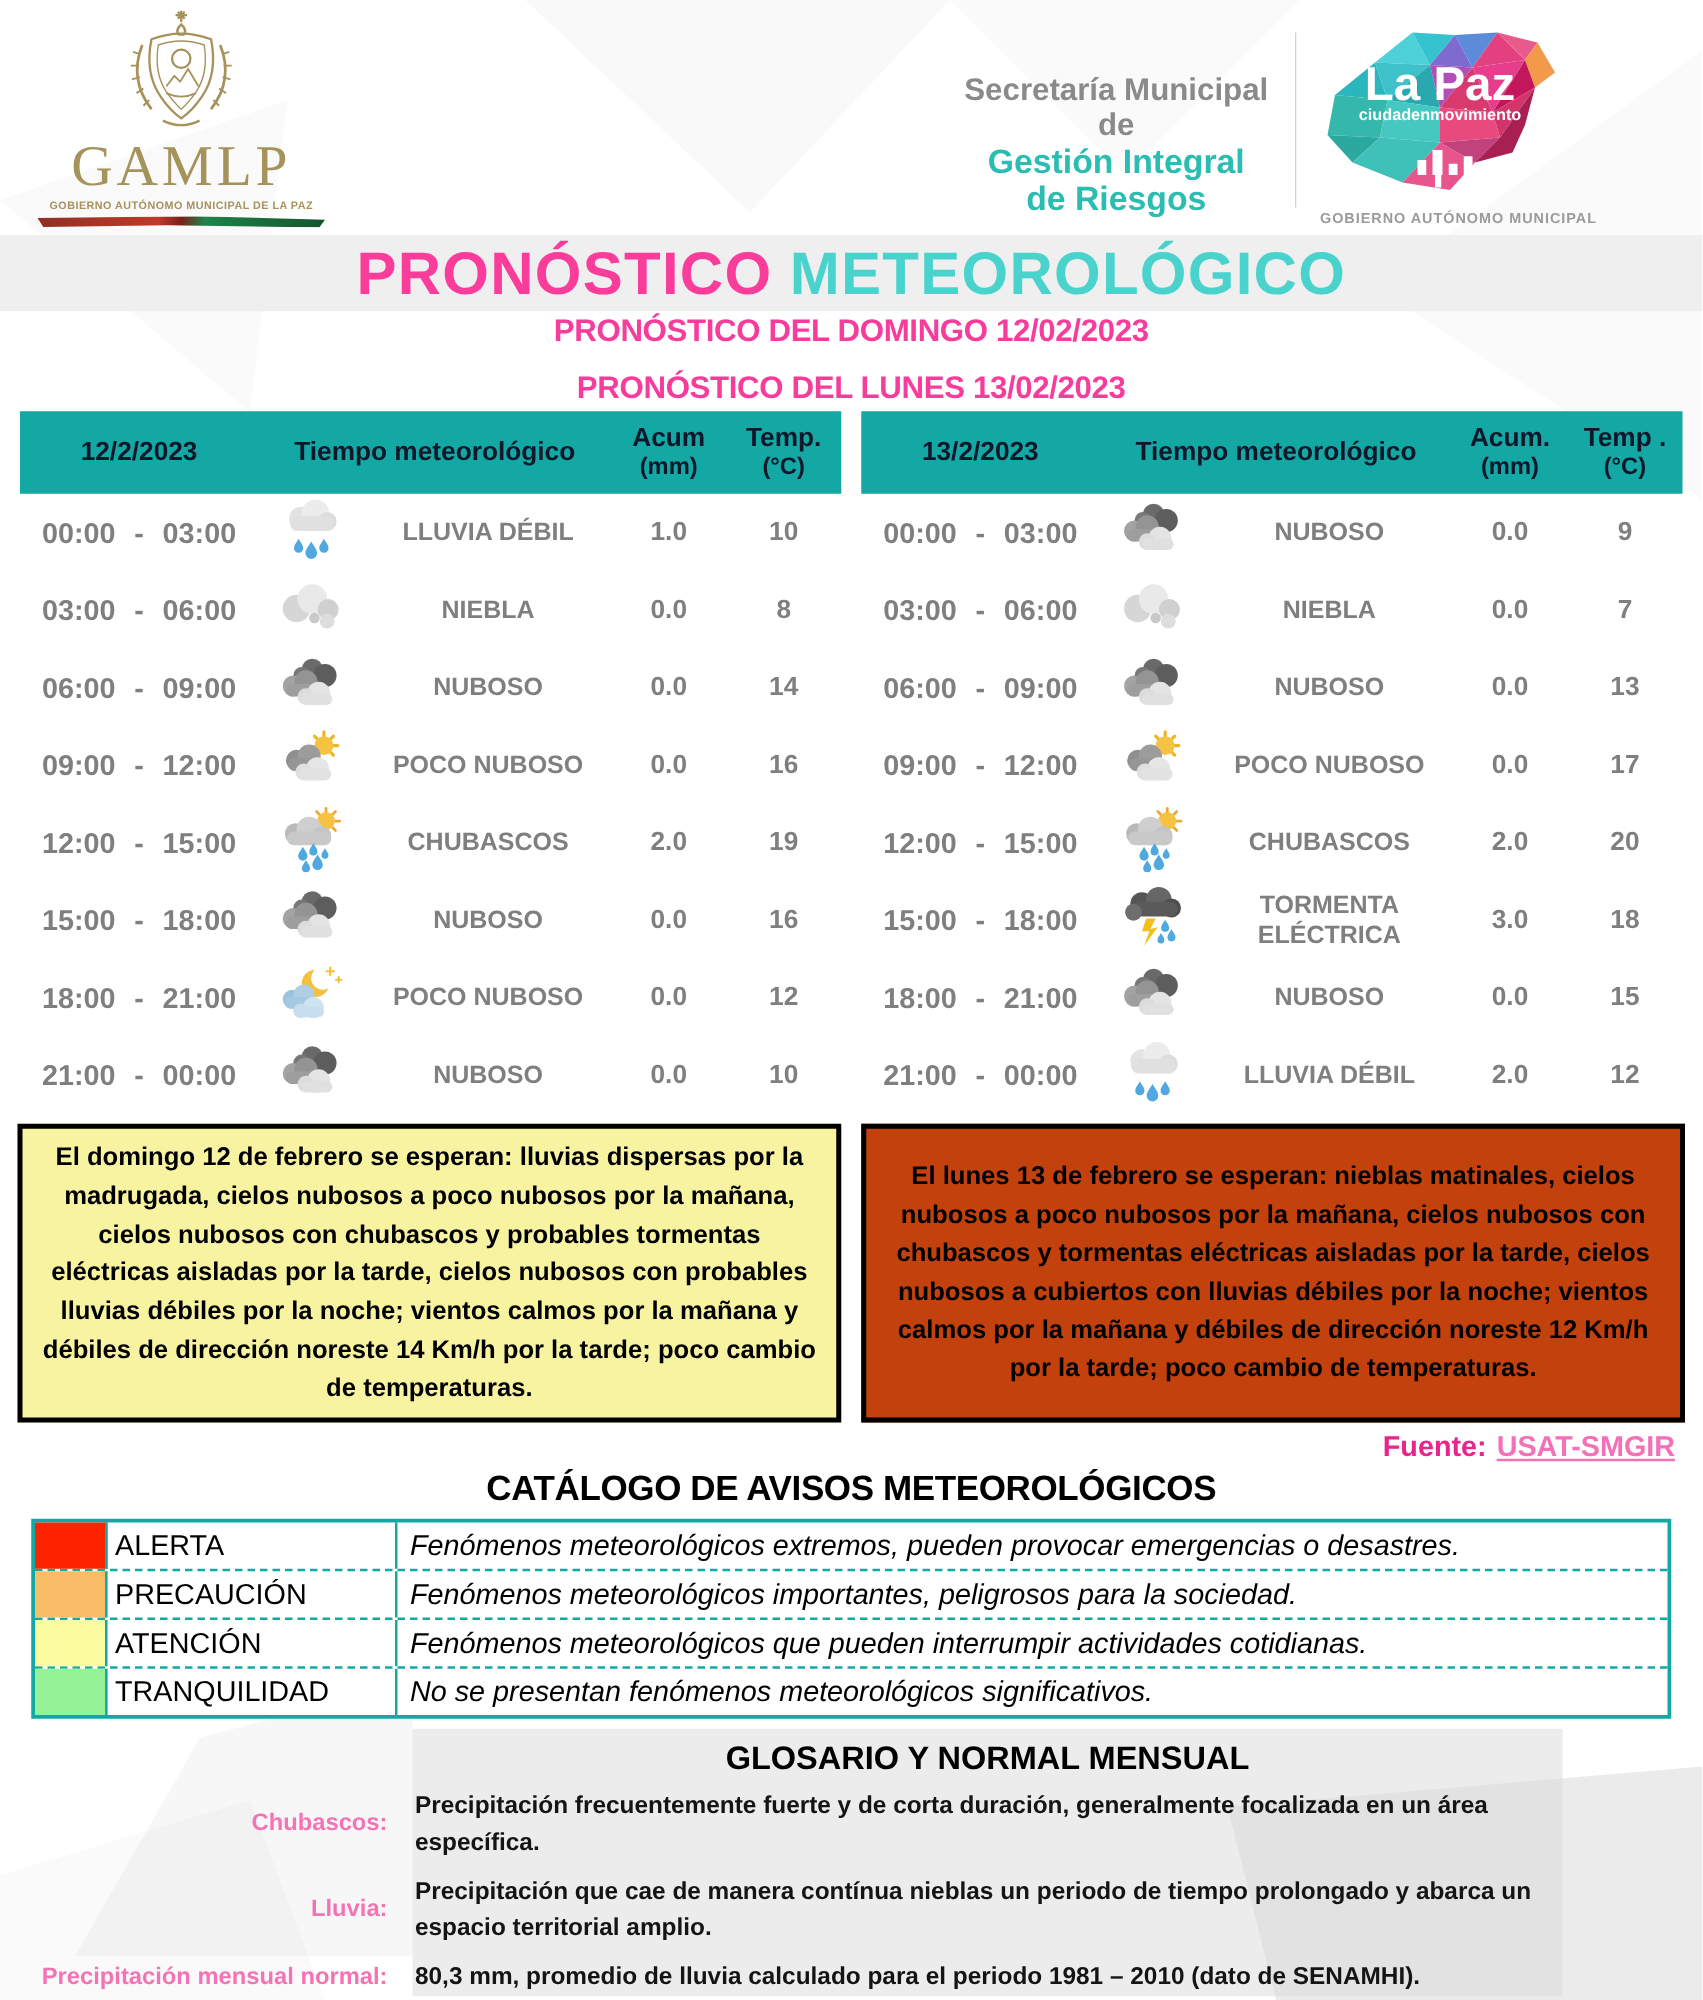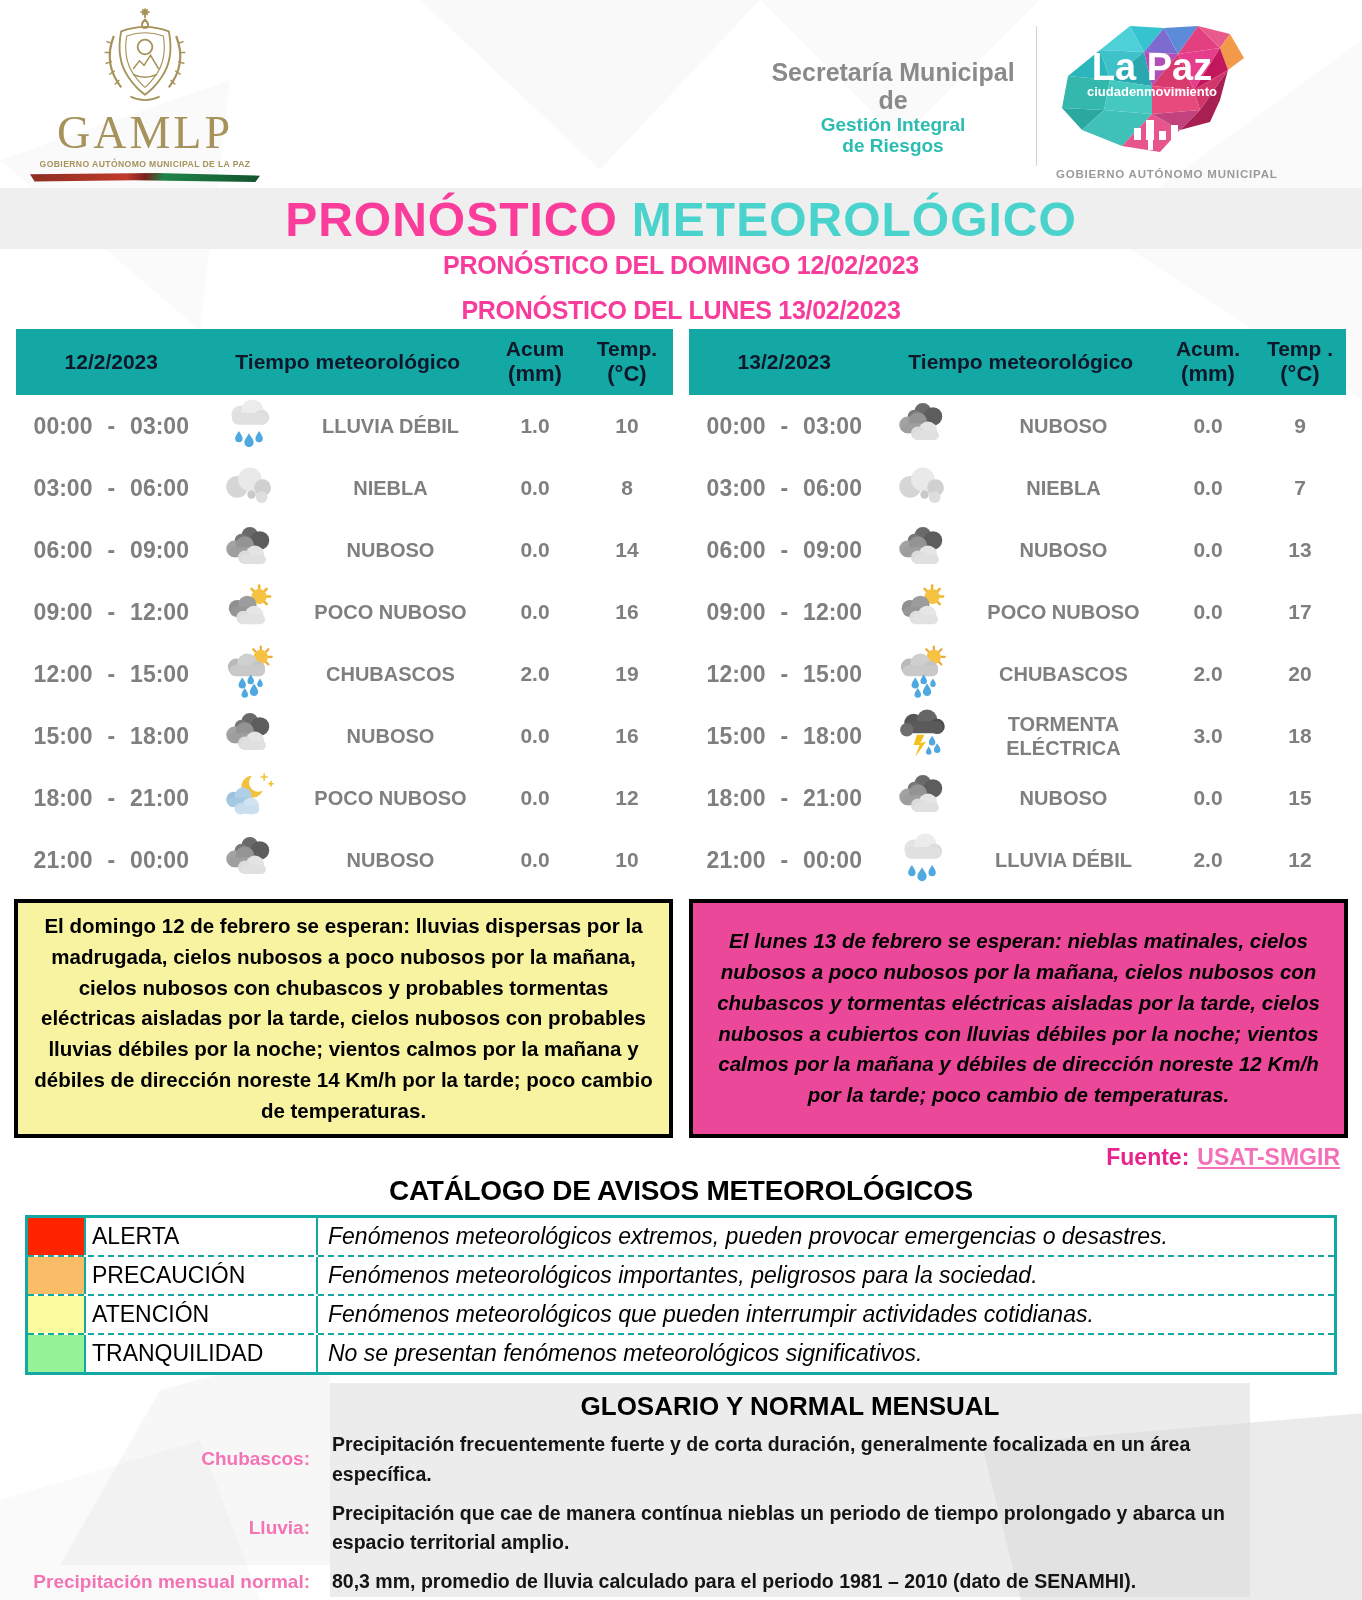"Gestión Integral" .secretaria-l2 { font-size: 19px -> 27px }
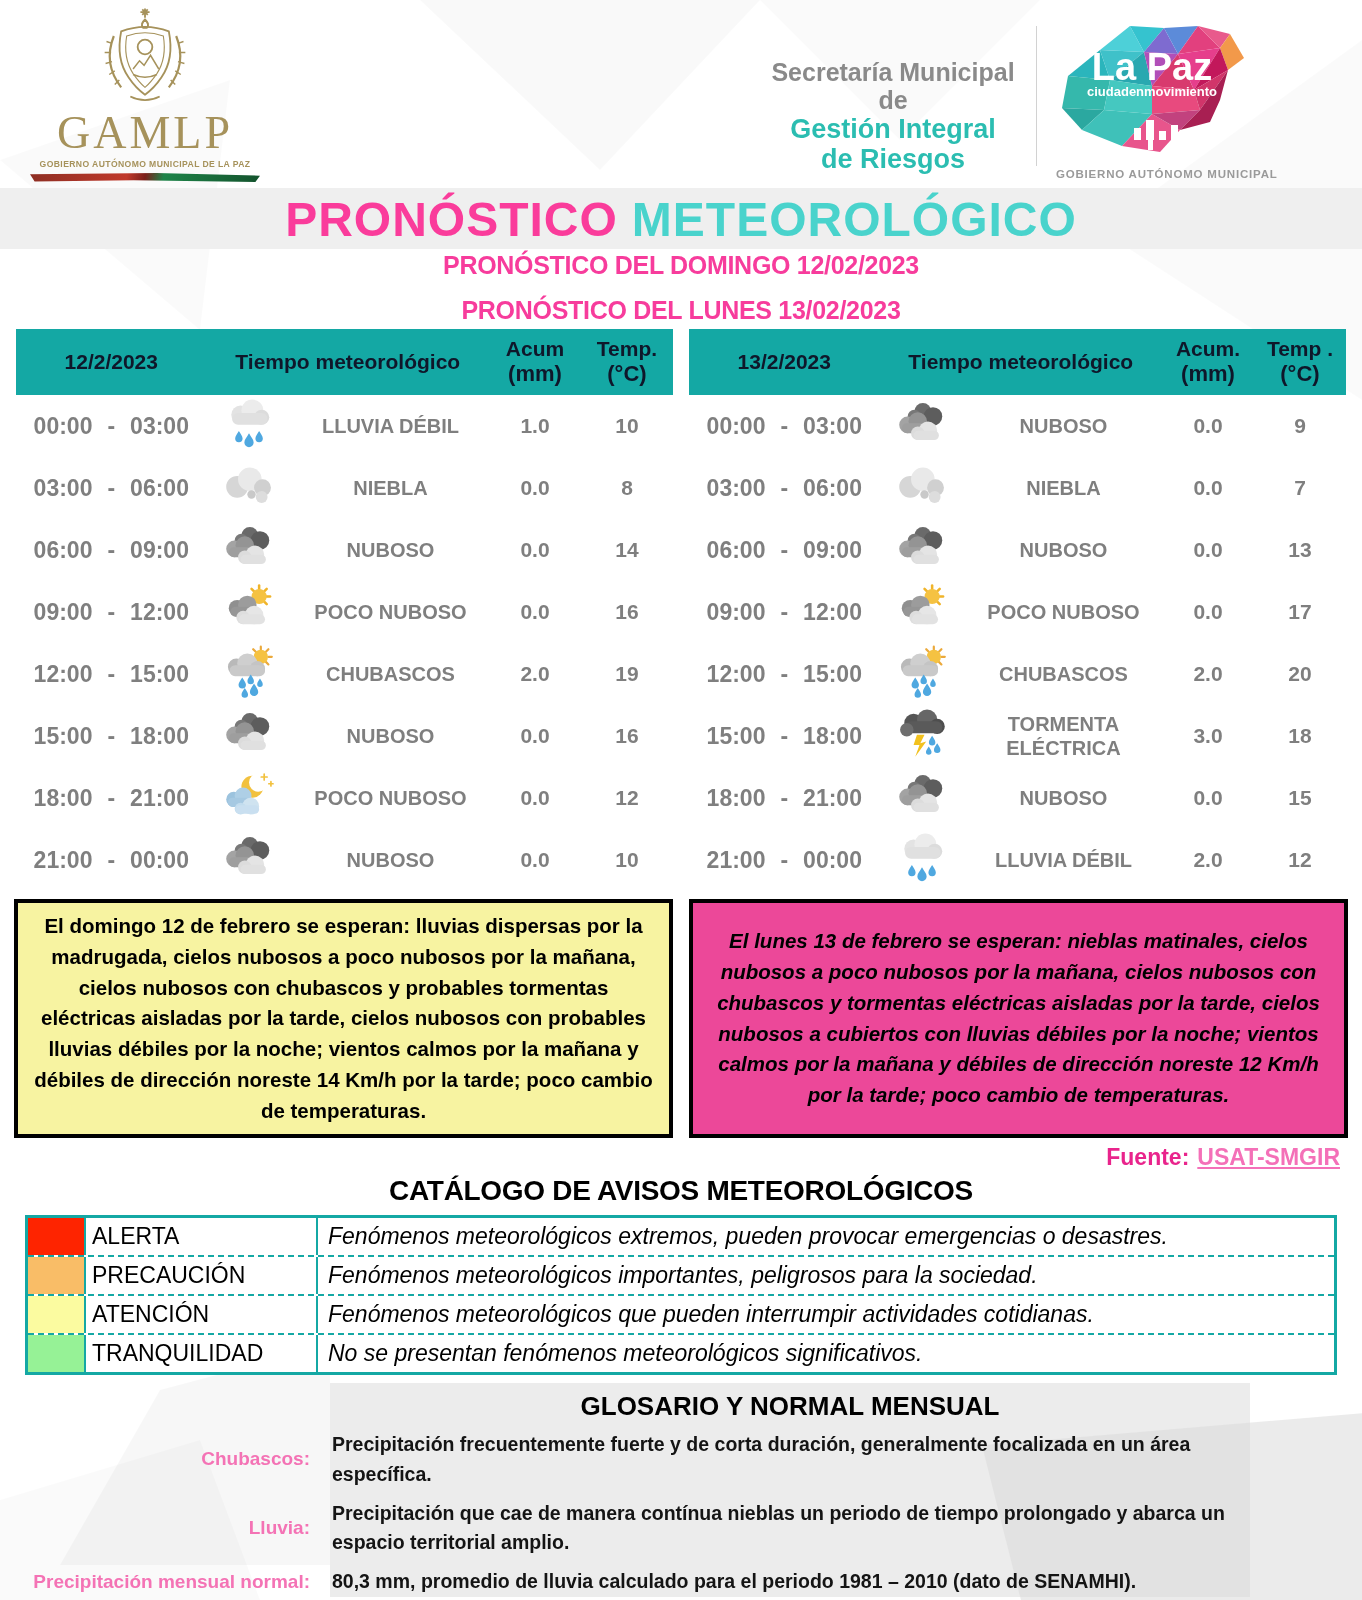"(mm)" .hcell .sub { font-size: 22px -> 19px }
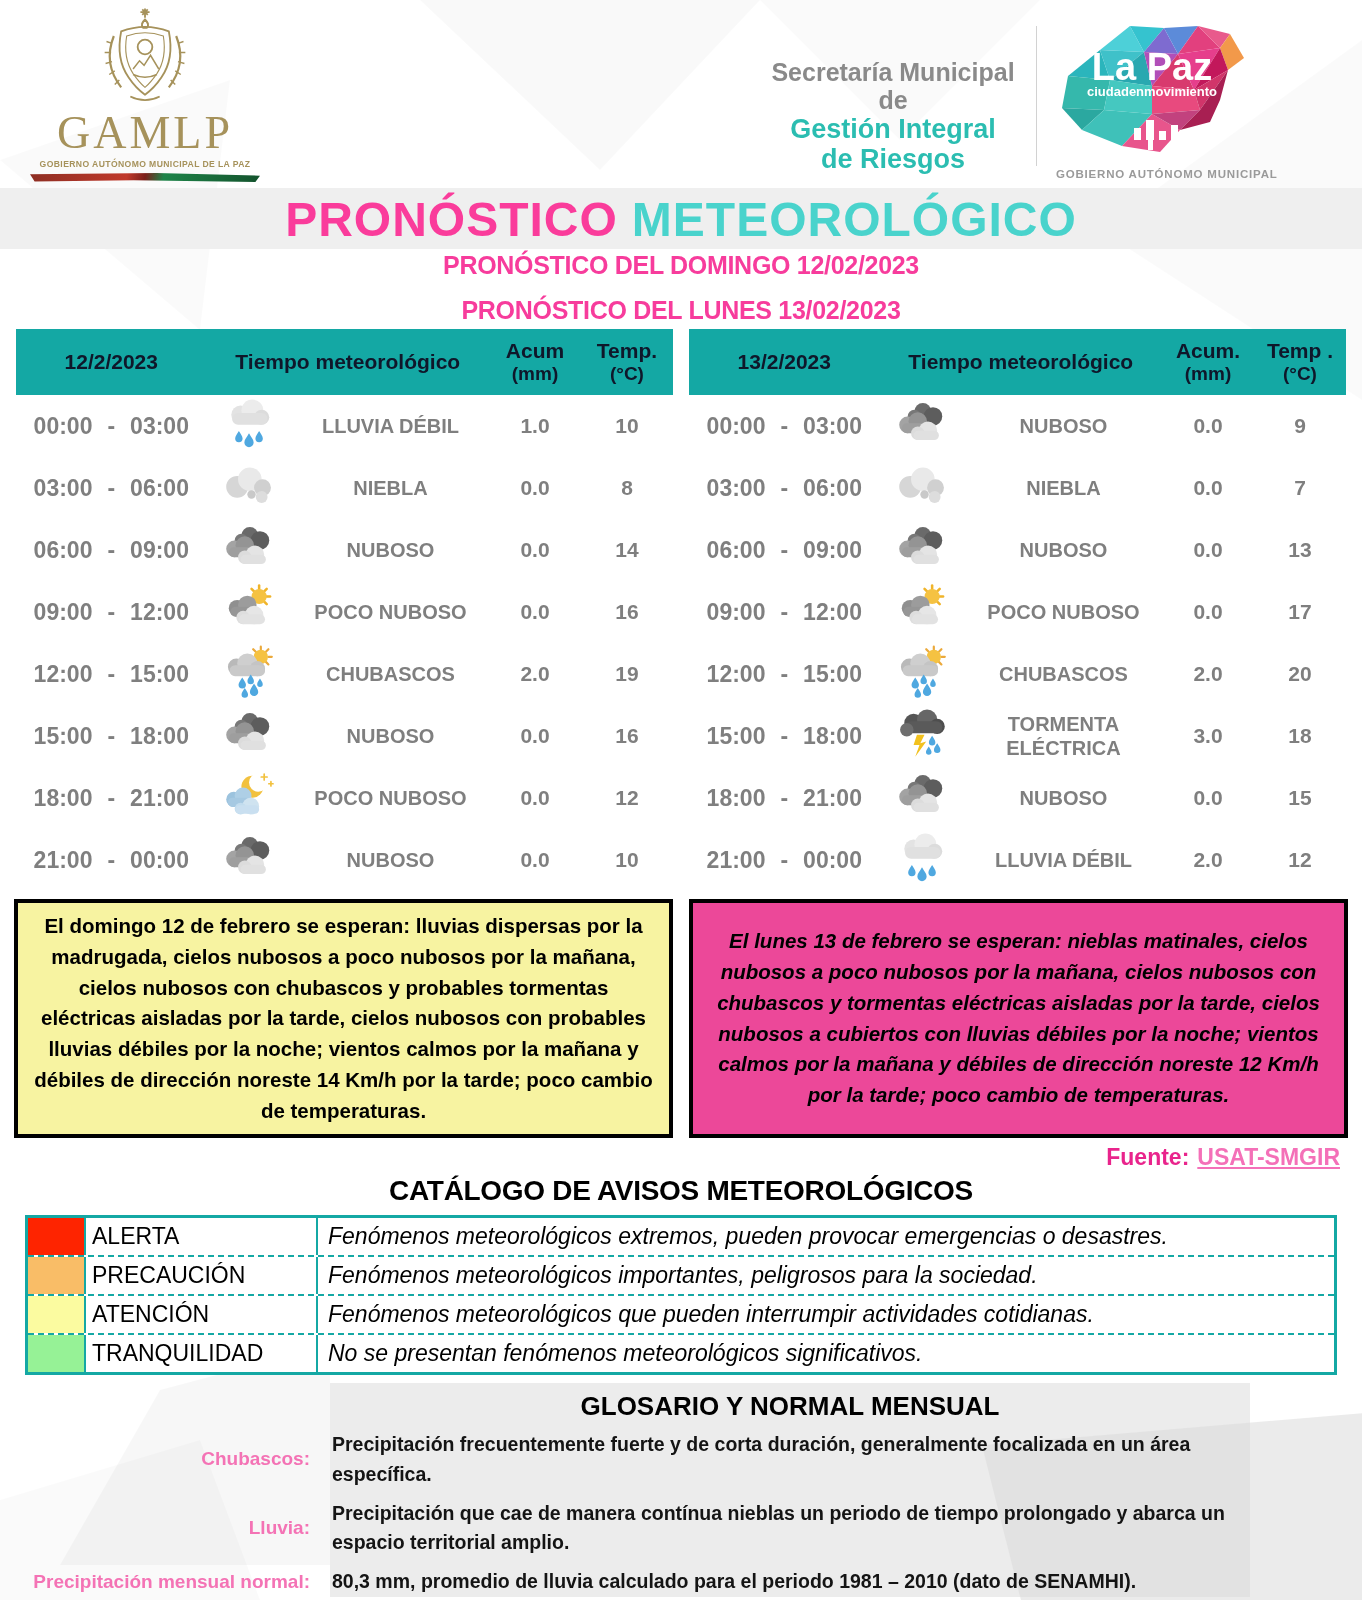"El lunes 13 de febrero" .summary-1 { background: #ec4899 -> #c2410c; font-style: italic -> none }
